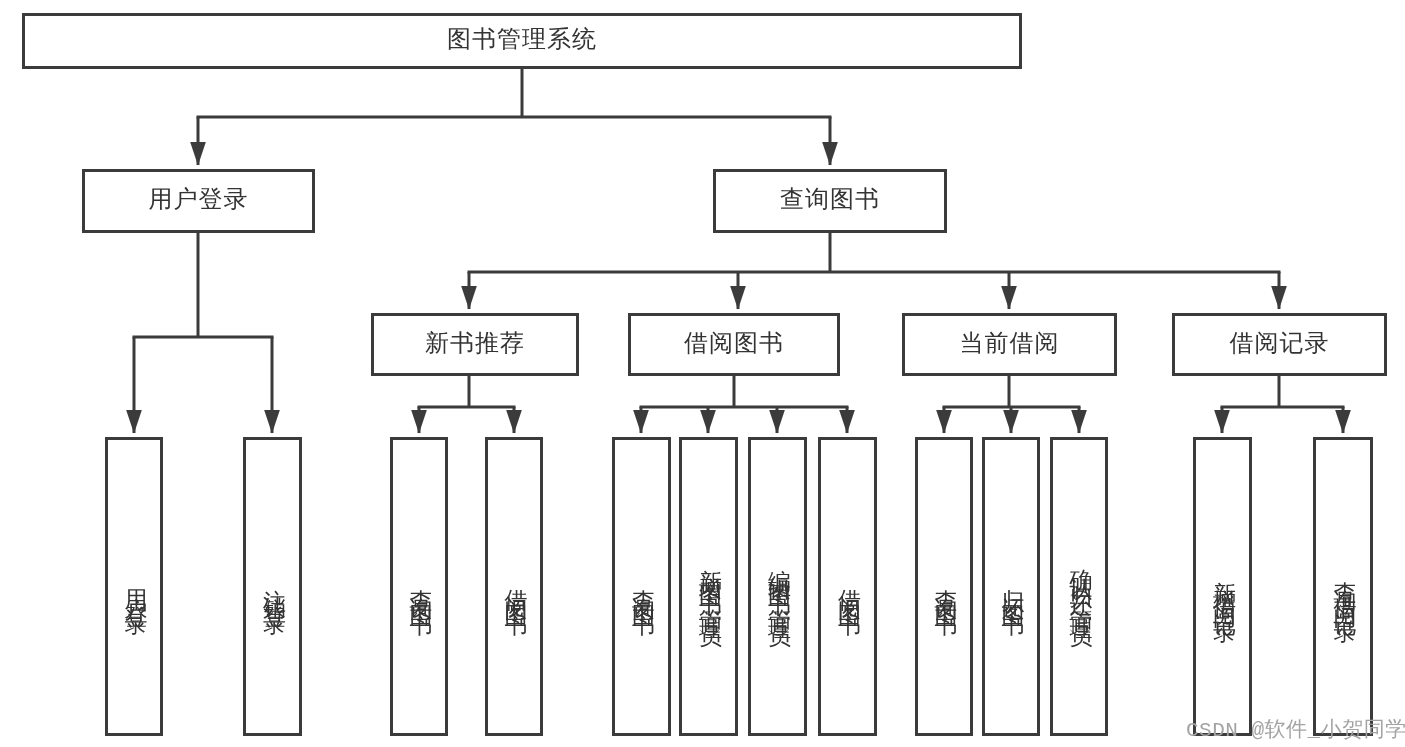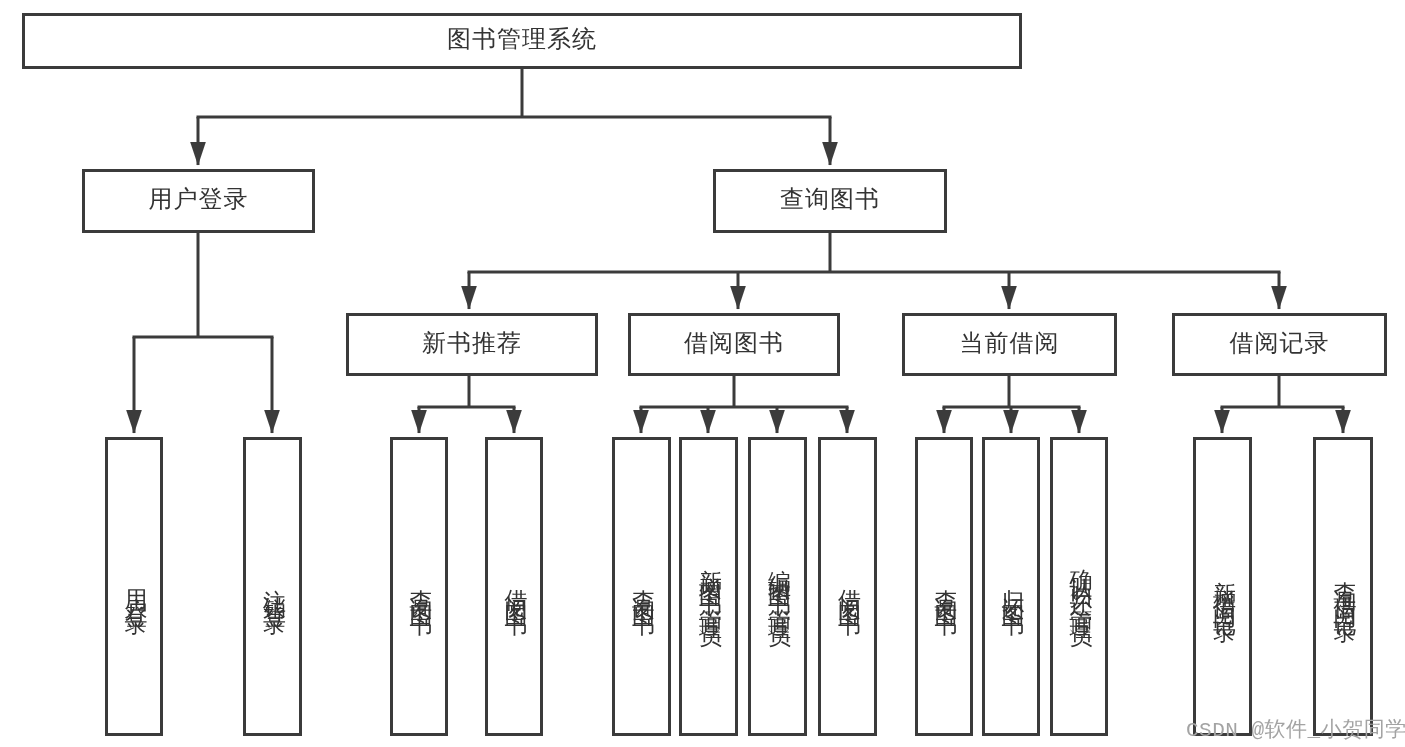"新书推荐" div.node { left: 346px -> 371px; width: 252px -> 208px }
